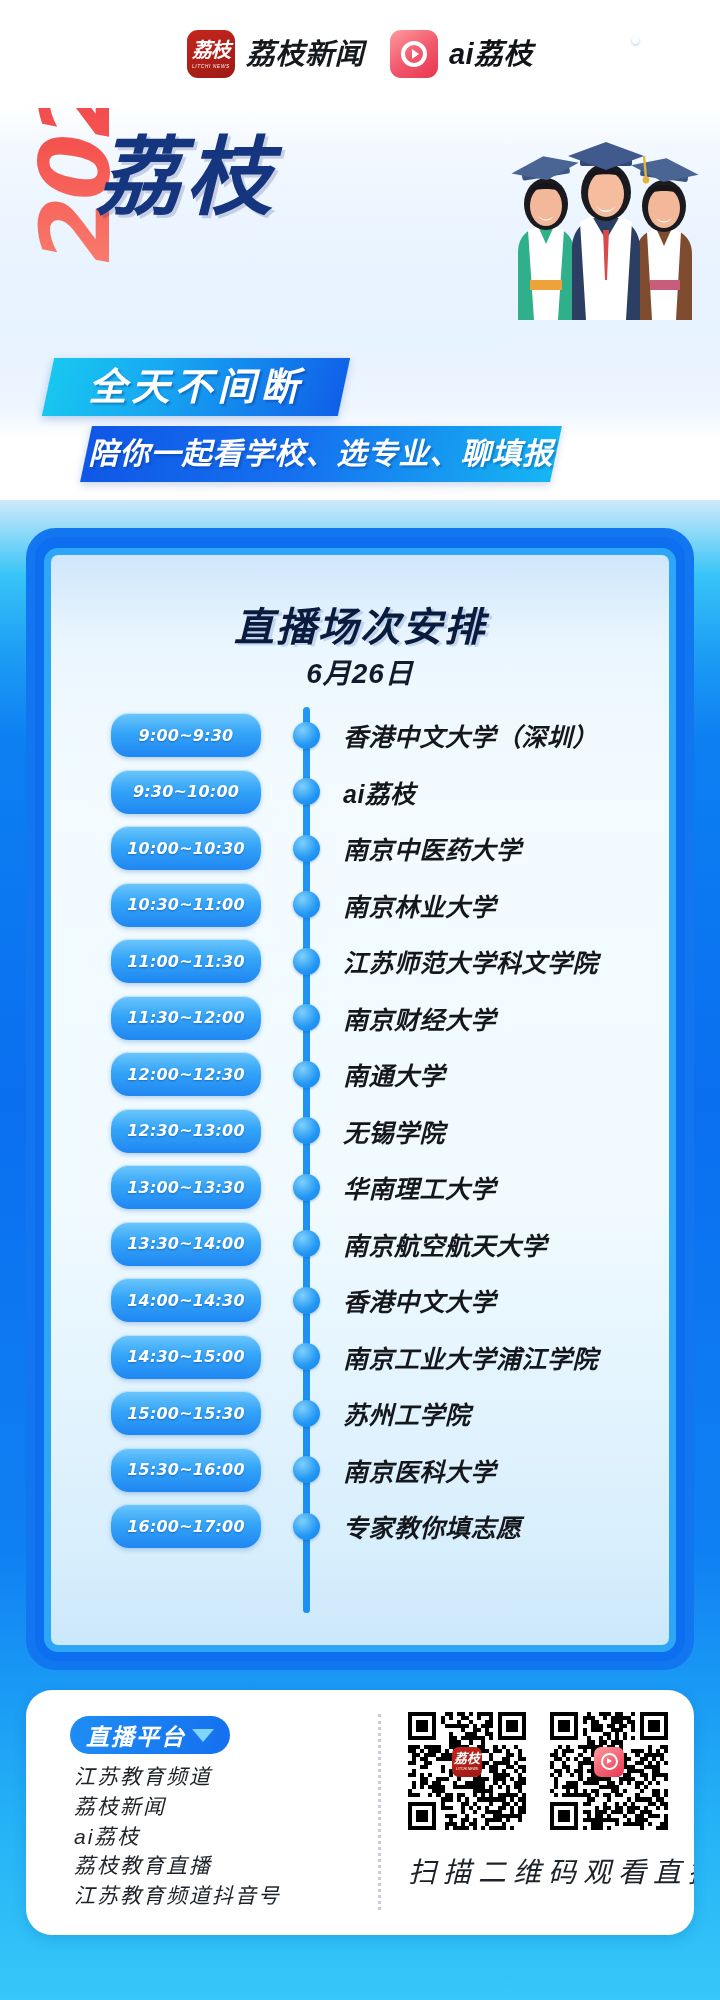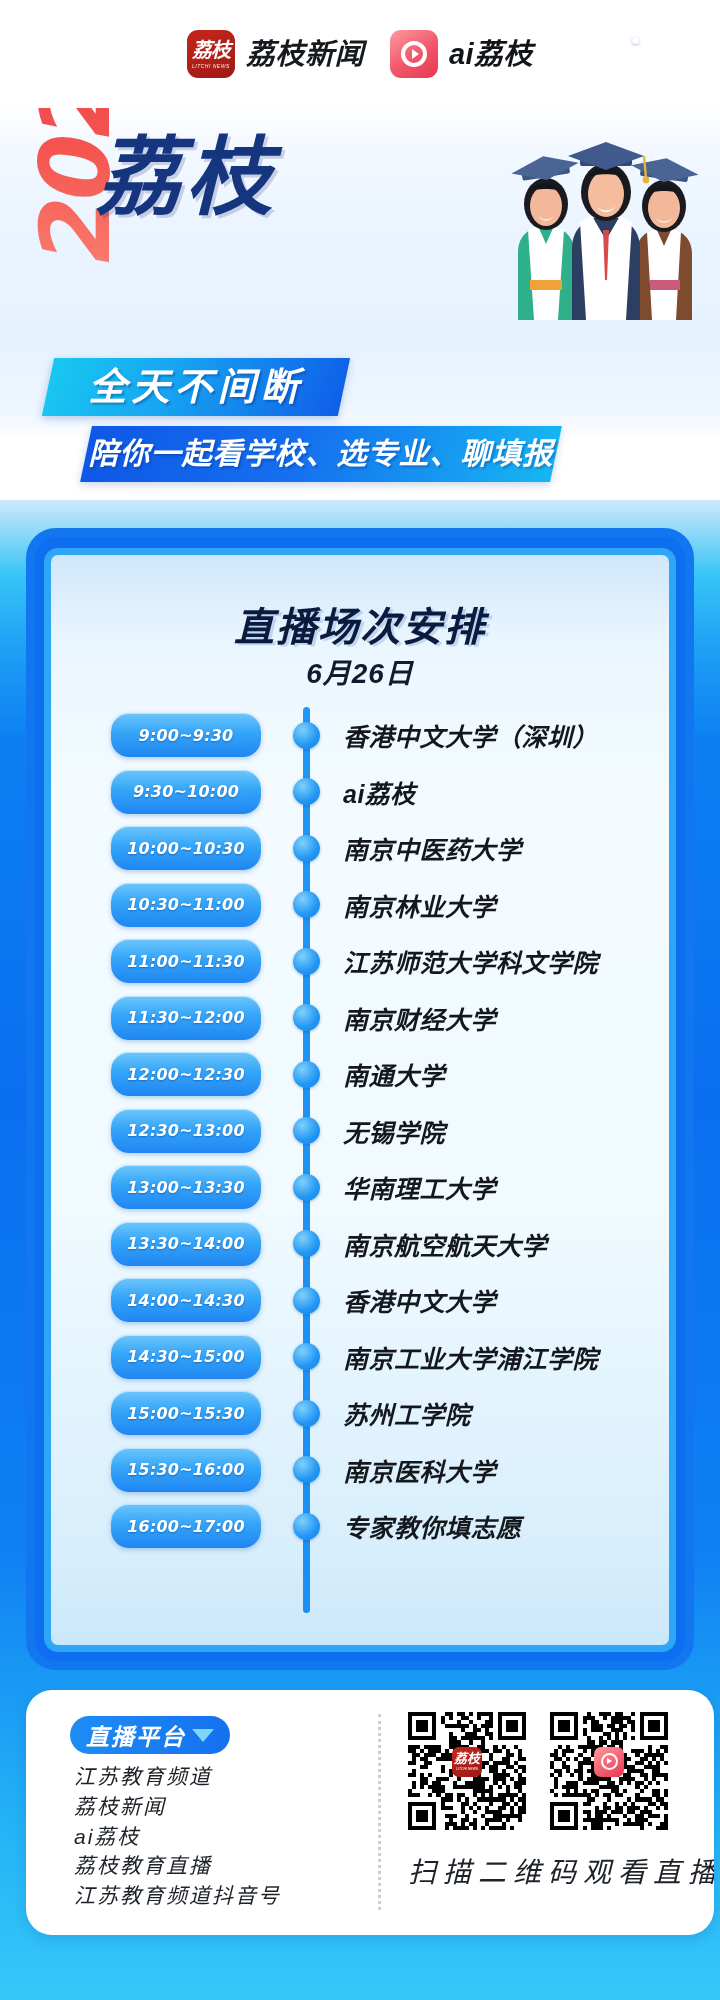"直播平台" .bottomcard { padding-left: 20px -> none }
